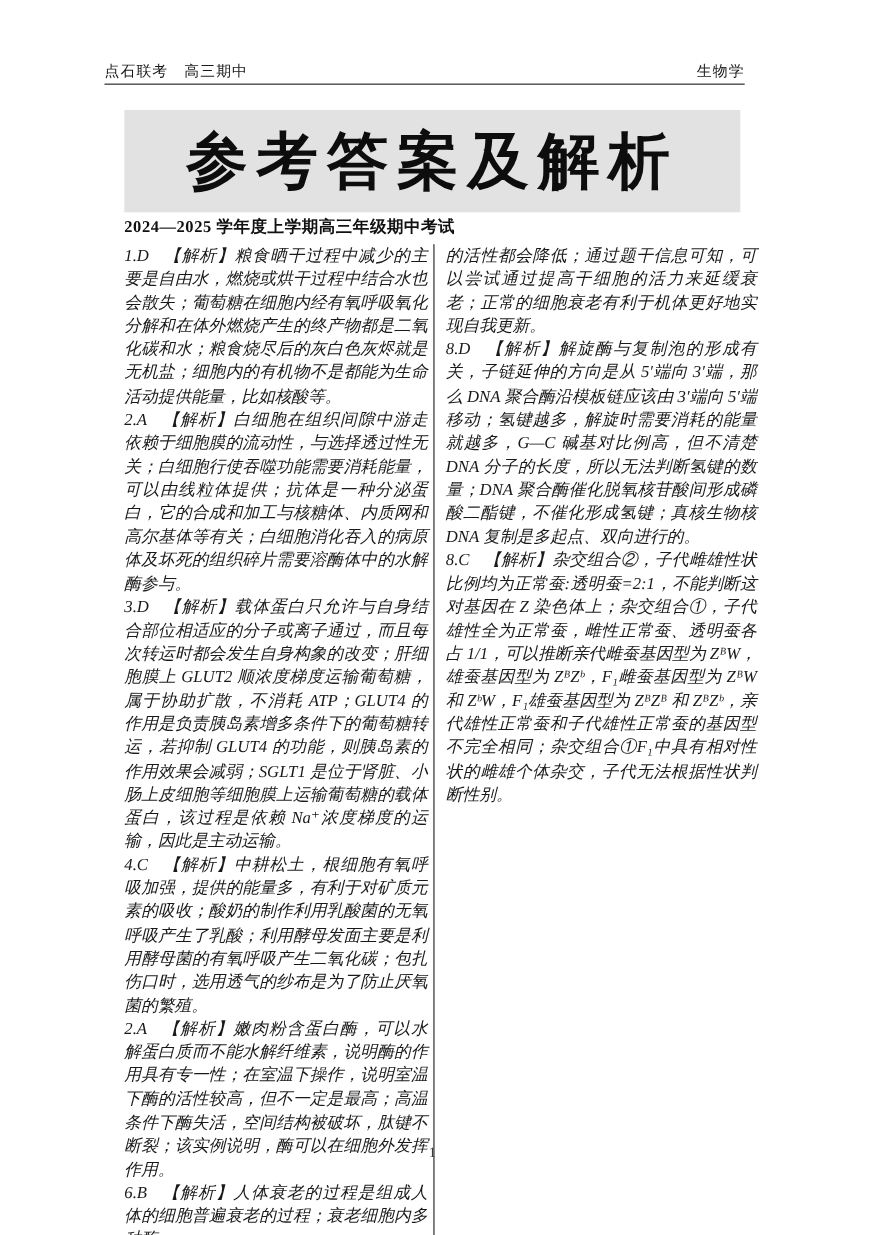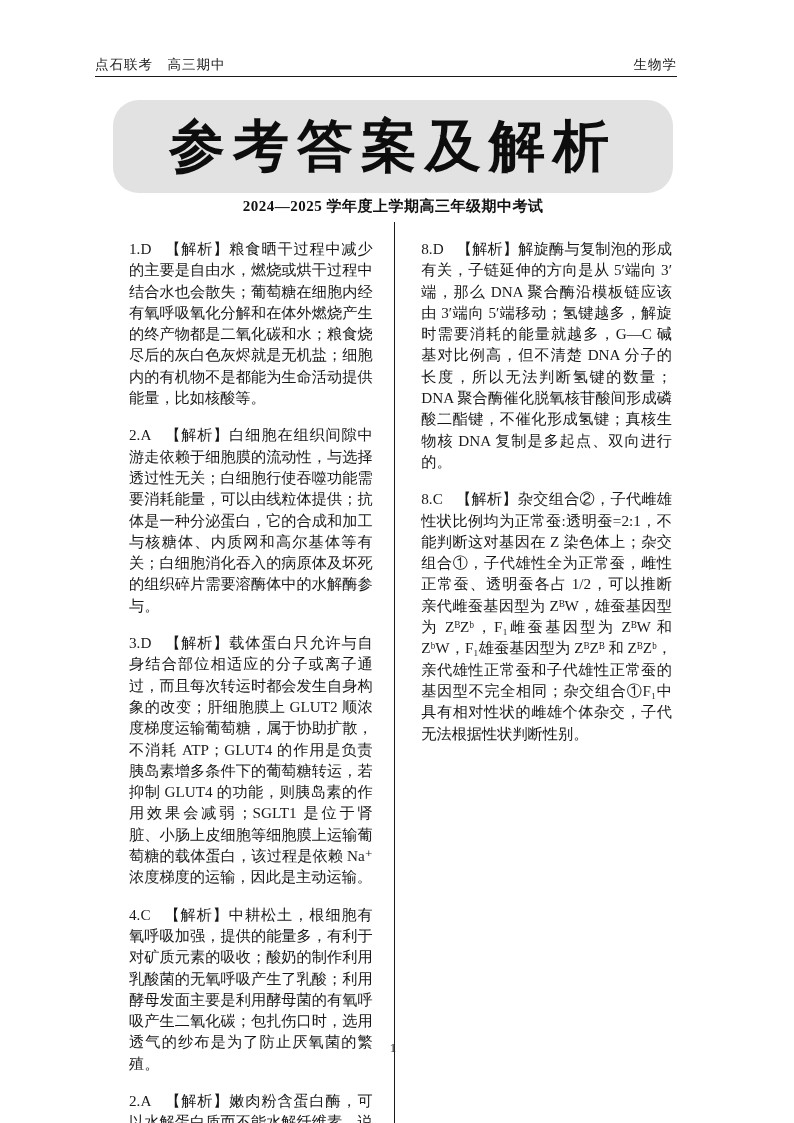"参考答案及解析" .banner { border-radius: 26px -> none }
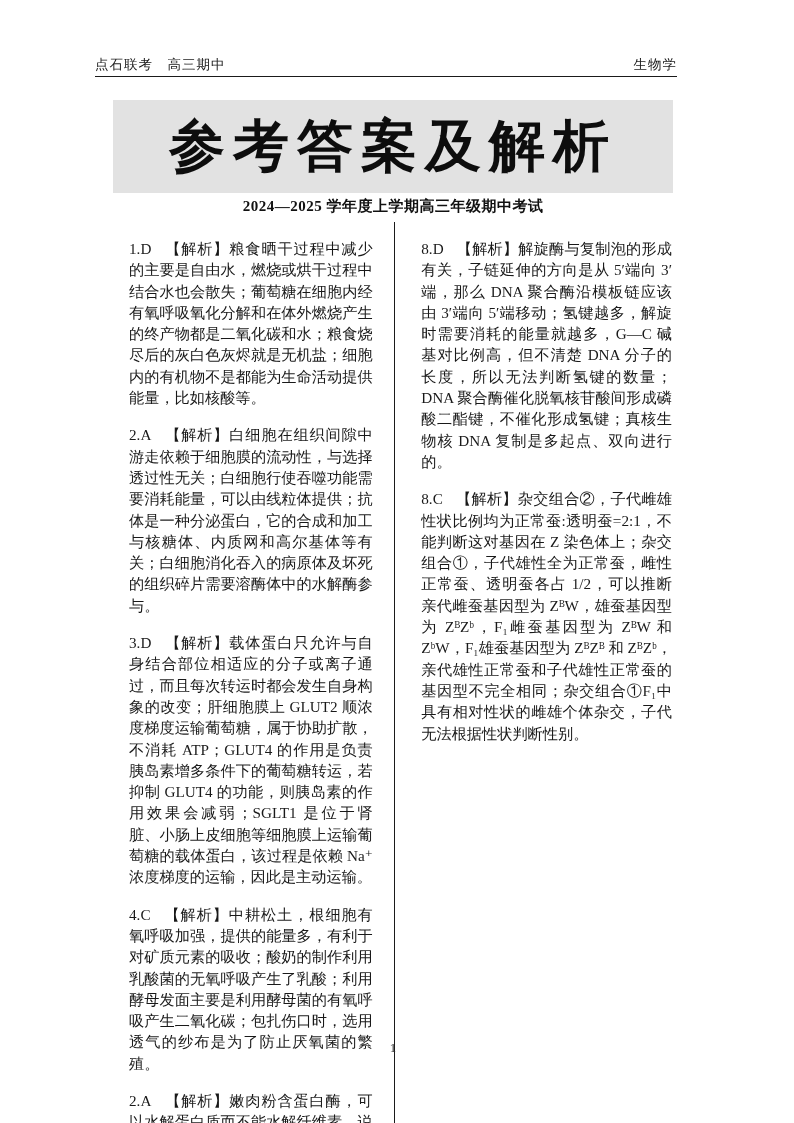"2024—2025 学年度上学期高三年级期中考试" .subtitle { text-align: center -> left }
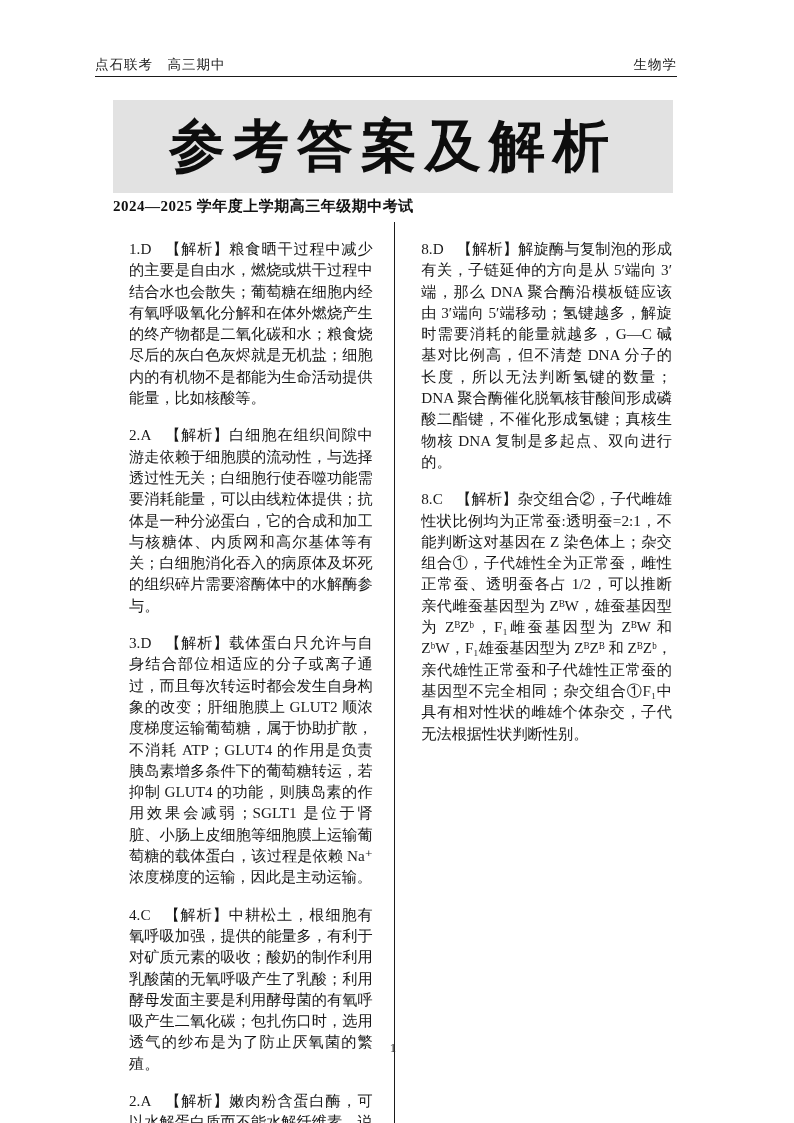"1.D" .item { font-style: none -> italic; margin: 16px -> 0 }
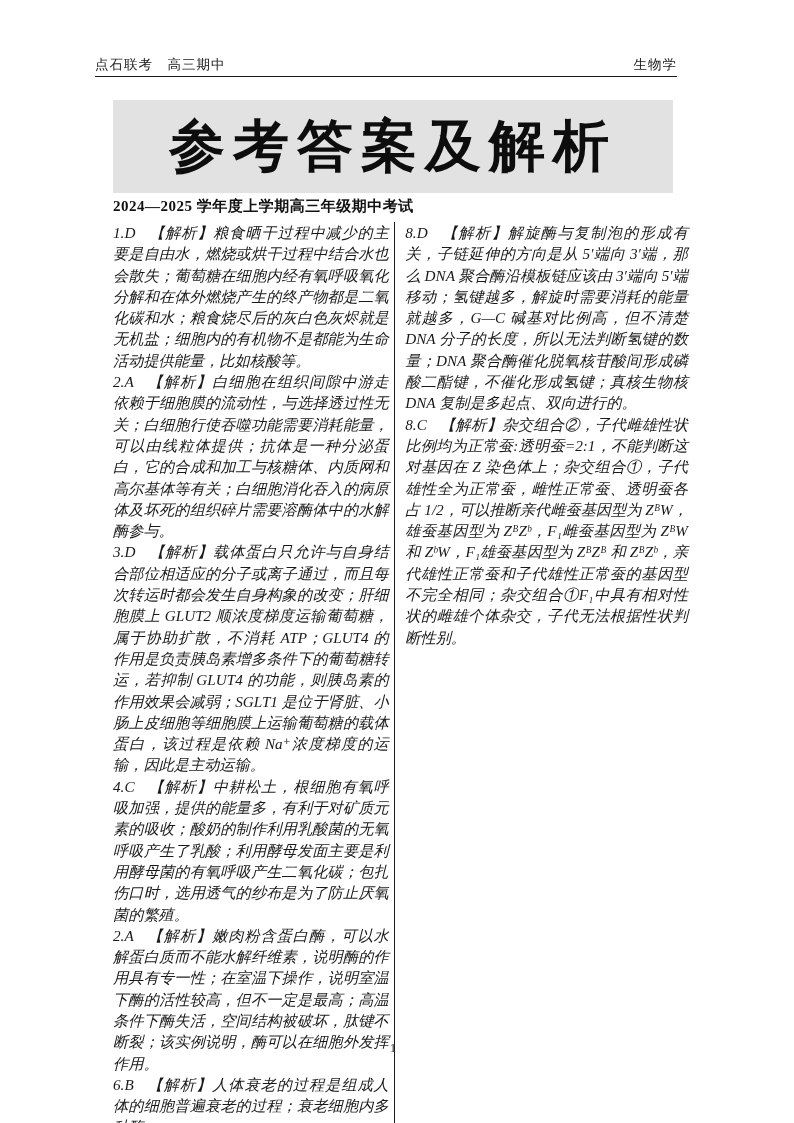"的活性都会降低；通过题干信息可知，可以尝试通过提高干细胞的活力来延缓衰老；正常的" p.item { html: none -> <p><span></span><span>的活性都会降低；通过题干信息可知，可以尝试通过提高干细胞的活力来延缓衰老；正常的细胞衰老有利于机体更好地实现自我更新。</span></p> }
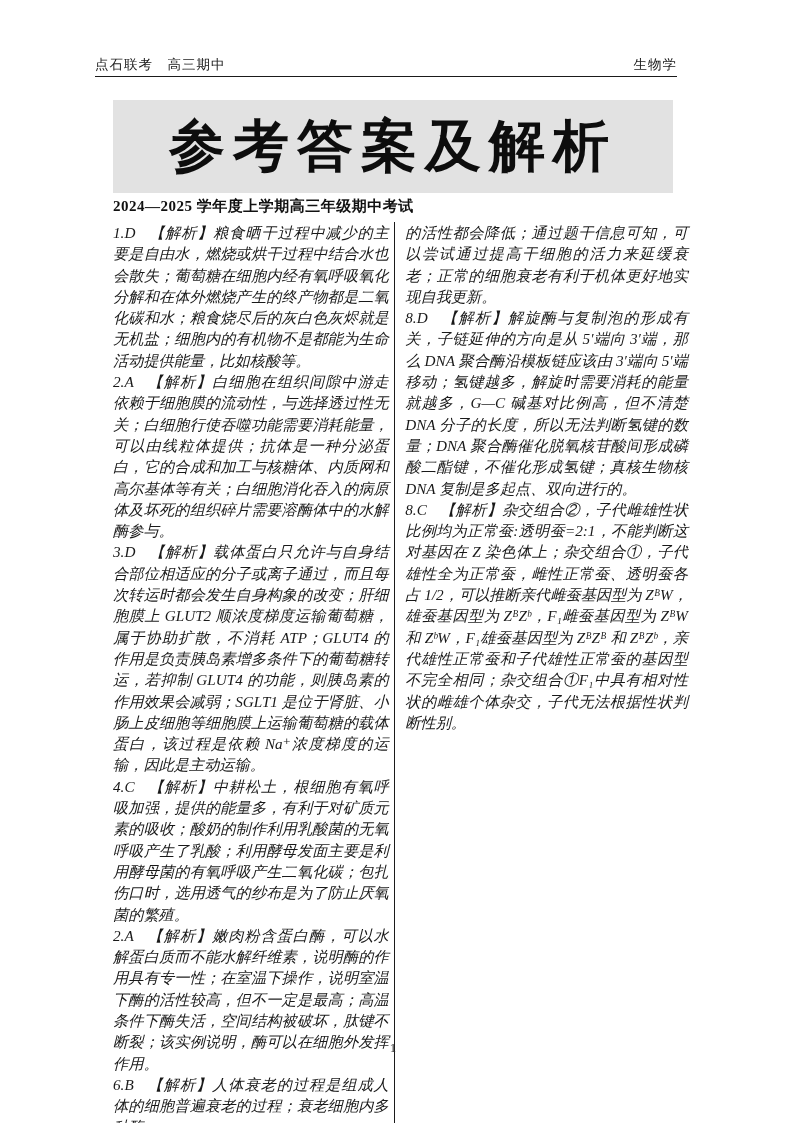"【解析】杂交组合②，子代雌雄性状比例均为正常蚕:透明蚕=2:1，不能判断这对基因" span { text: 1/2 -> 1/1 }
